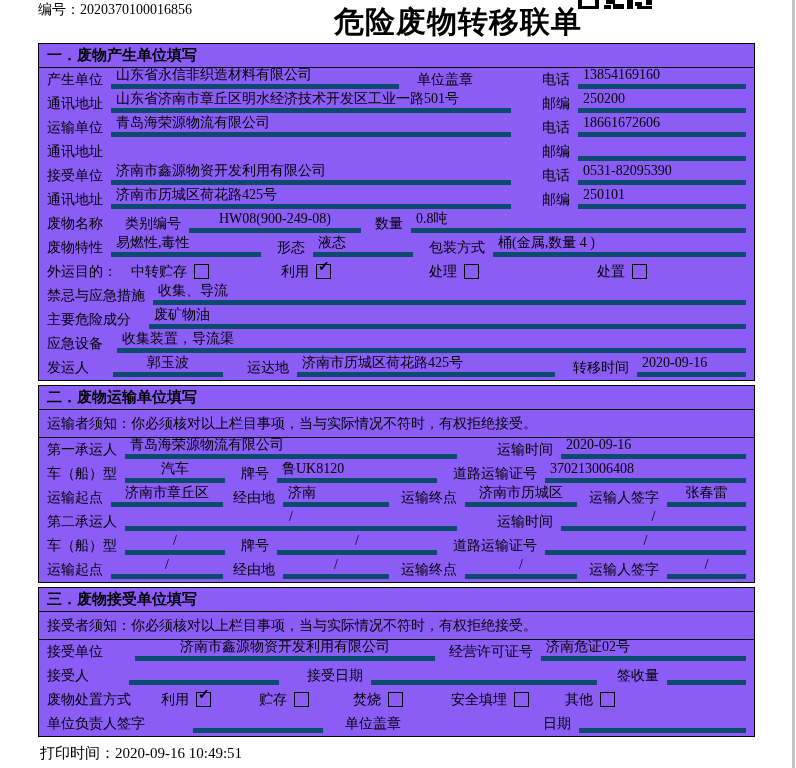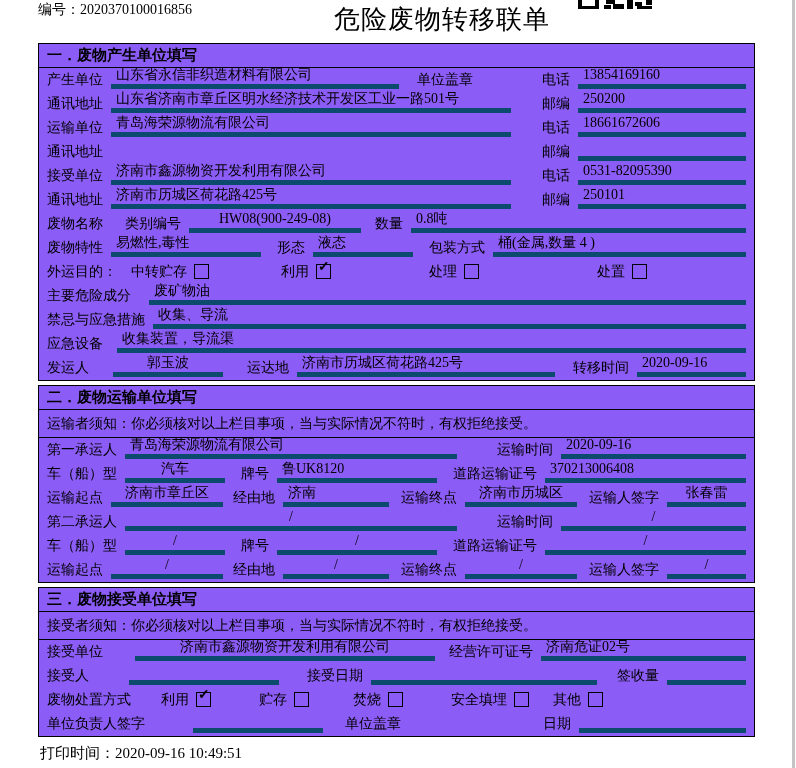"危险废物转移联单" .doc-title { font-size: 26px -> 30px; font-weight: normal -> bold }
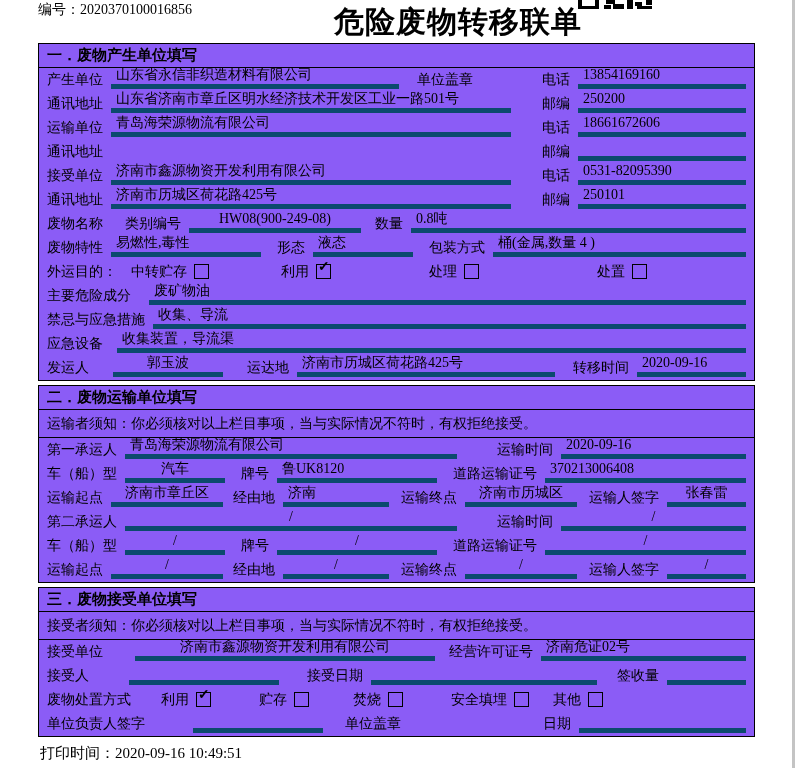"主要危险成分" div.row { order: before "禁忌与应急措施" -> after "禁忌与应急措施" }
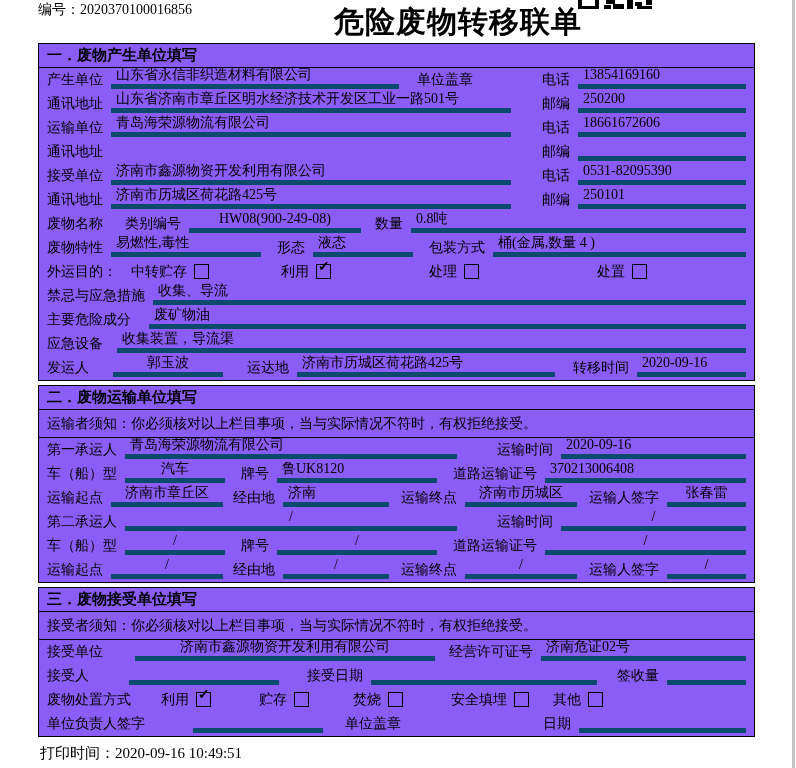"其他" span.opt { margin-left: 24px -> 36px }
